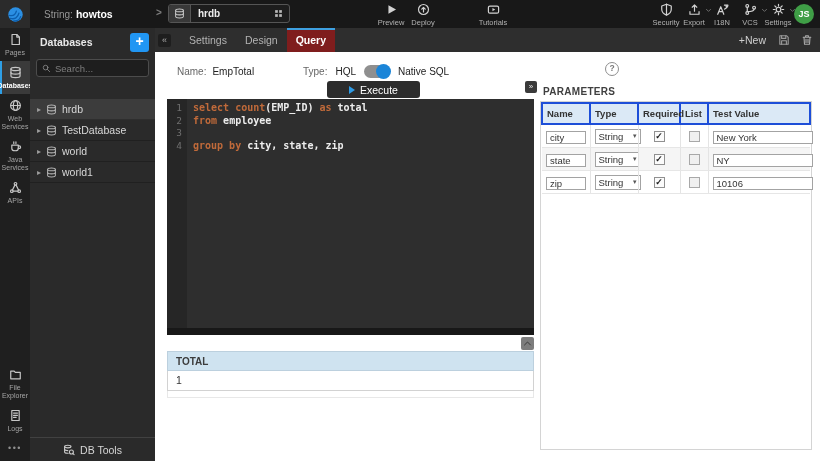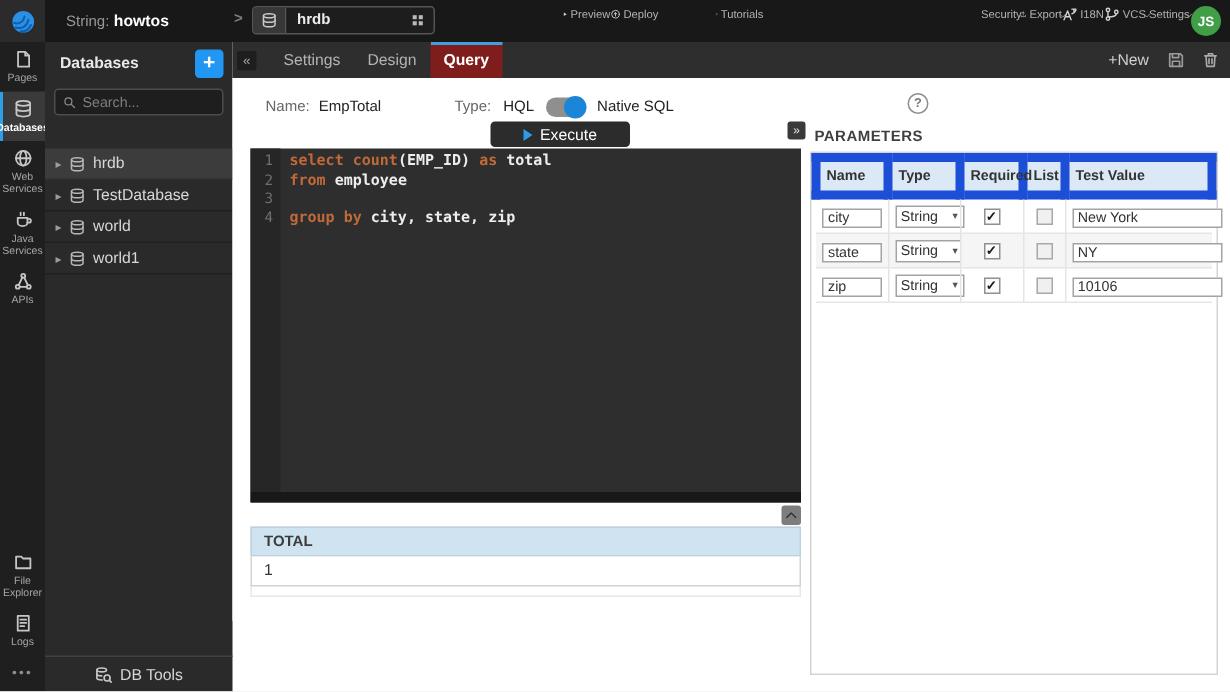"Preview" .top-action { flex-direction: row -> column }
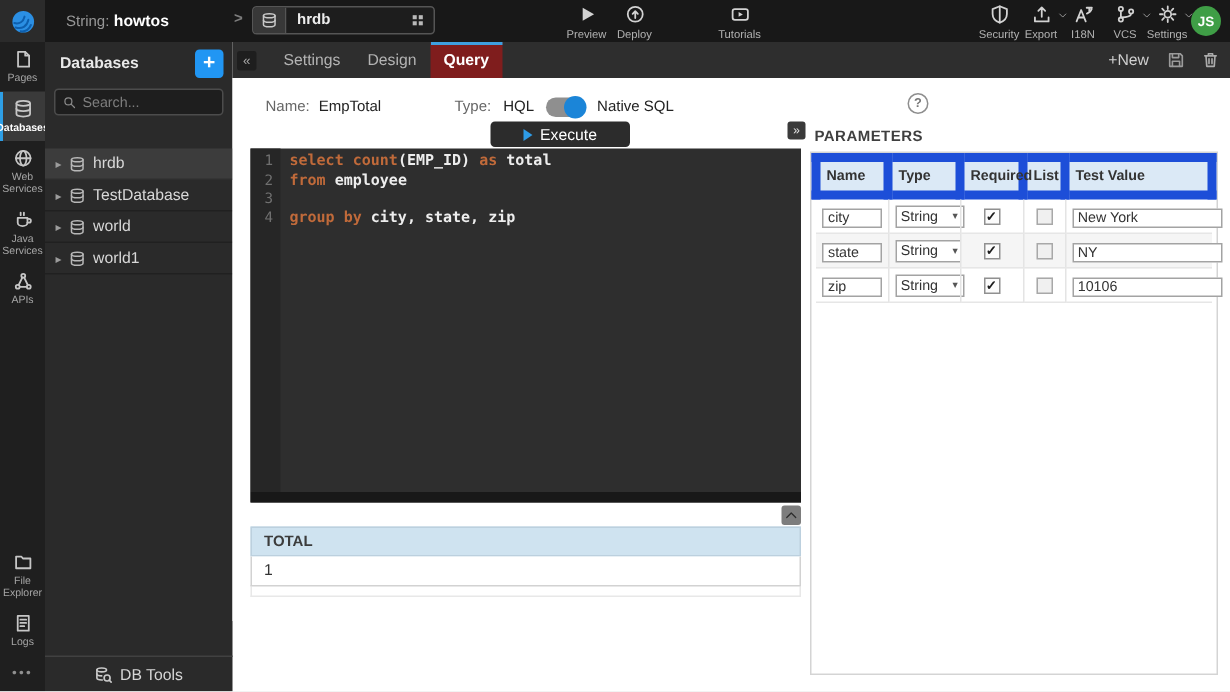"Name" #params-box th { border: 6px solid #1d4ed8 -> 2px solid #1d4ed8 }
